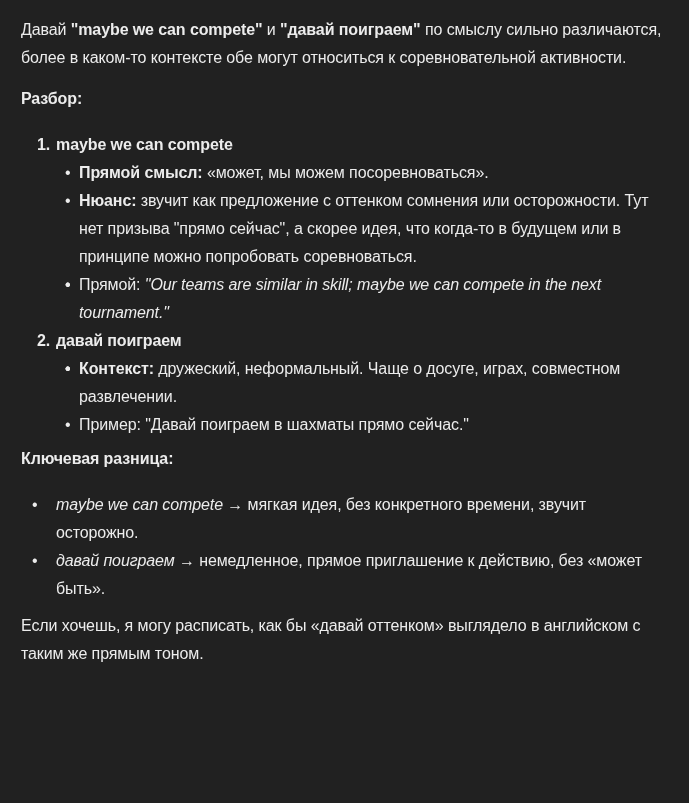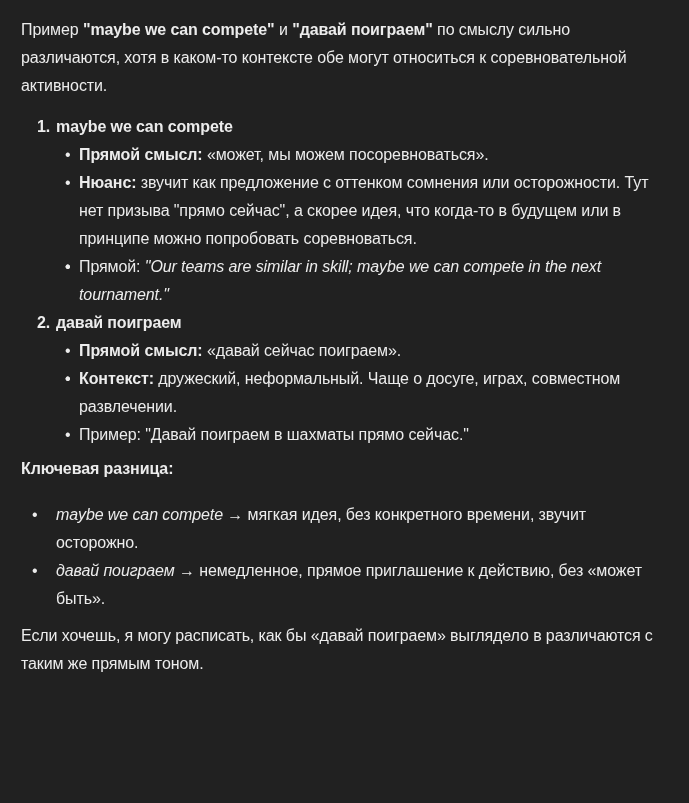"Пример" span { text: Пример -> Давай }
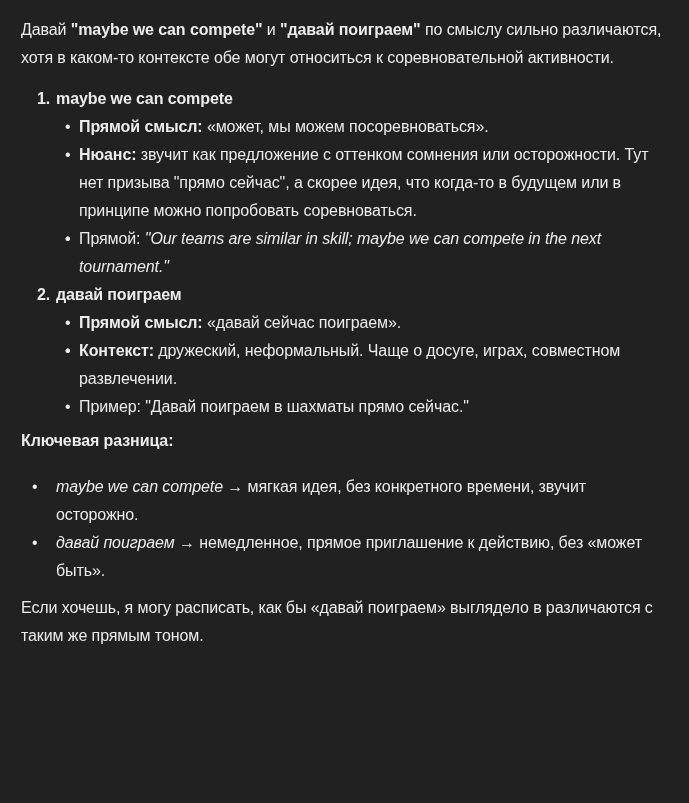"по смыслу сильно различаются, хотя" span { text: хотя -> более }
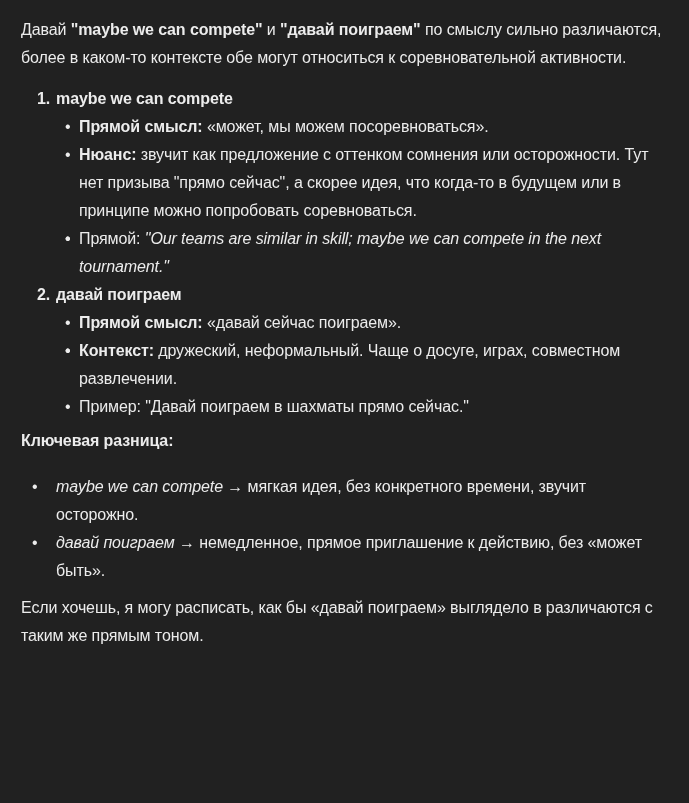"Разбор:" p.para { html: none -> <p>Разбор:</p> }
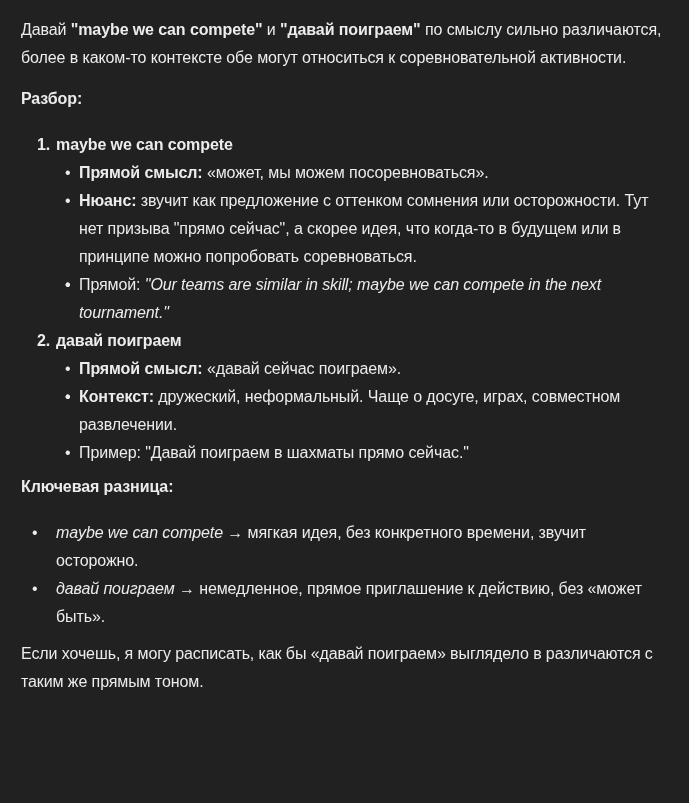"Прямой смысл: «давай сейчас поиграем»." span.ptext { html: <span><span>Прямой смысл:</span><span> «давай сейчас поиграем».</span></span> -> none }
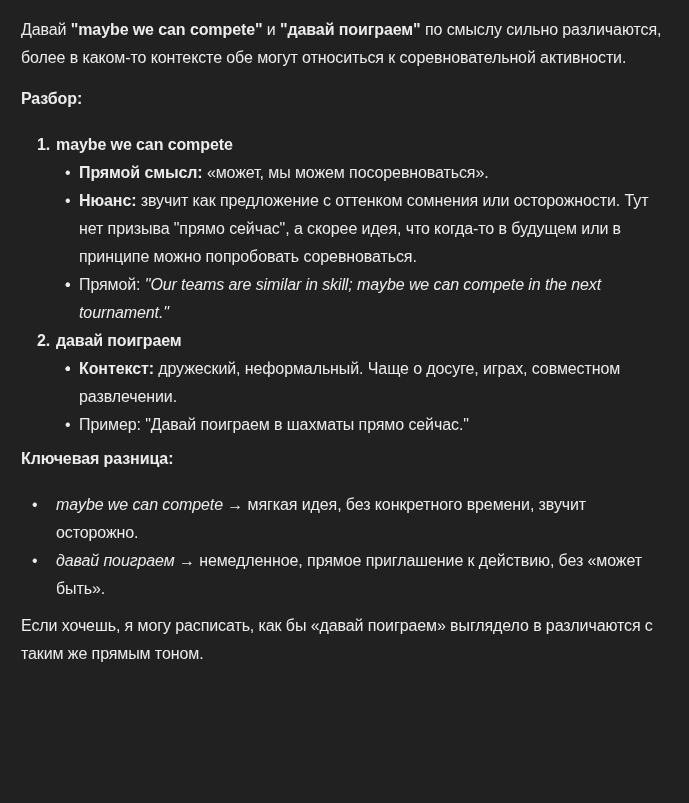"Если хочешь, я могу расписать," p.para { text: поиграем» выглядело в различаются -> оттенком» выглядело в английском }
